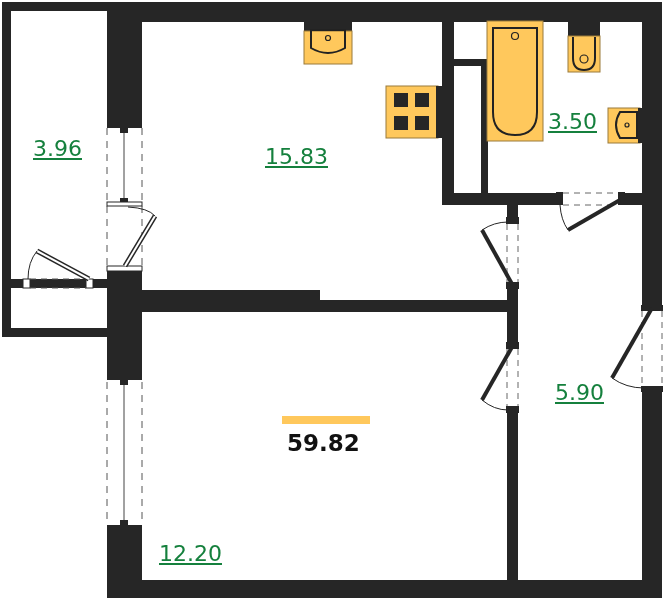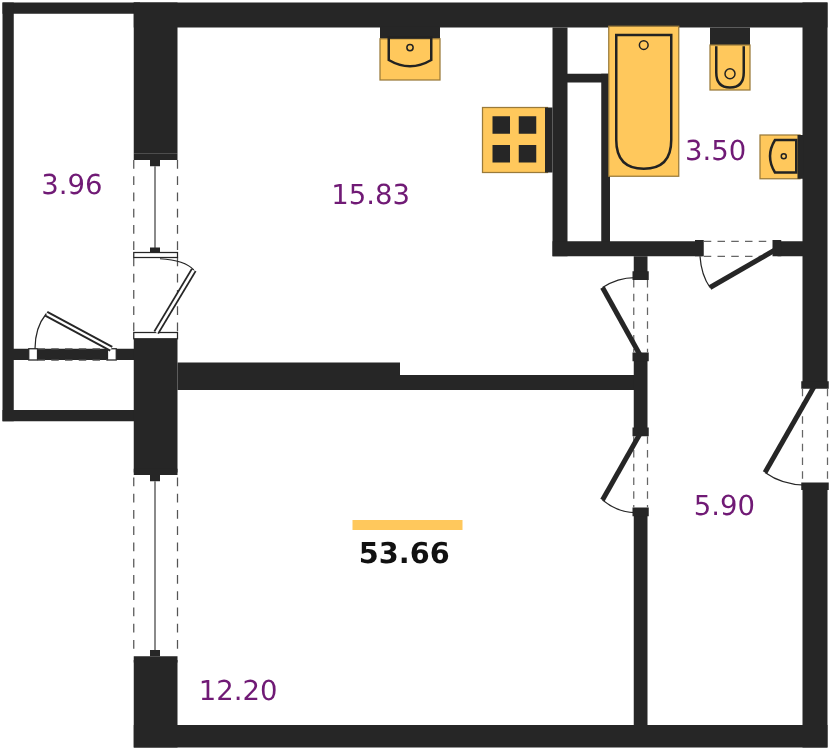"3.50" .label { color: #701a75 -> #15803d; text-decoration: none -> underline }
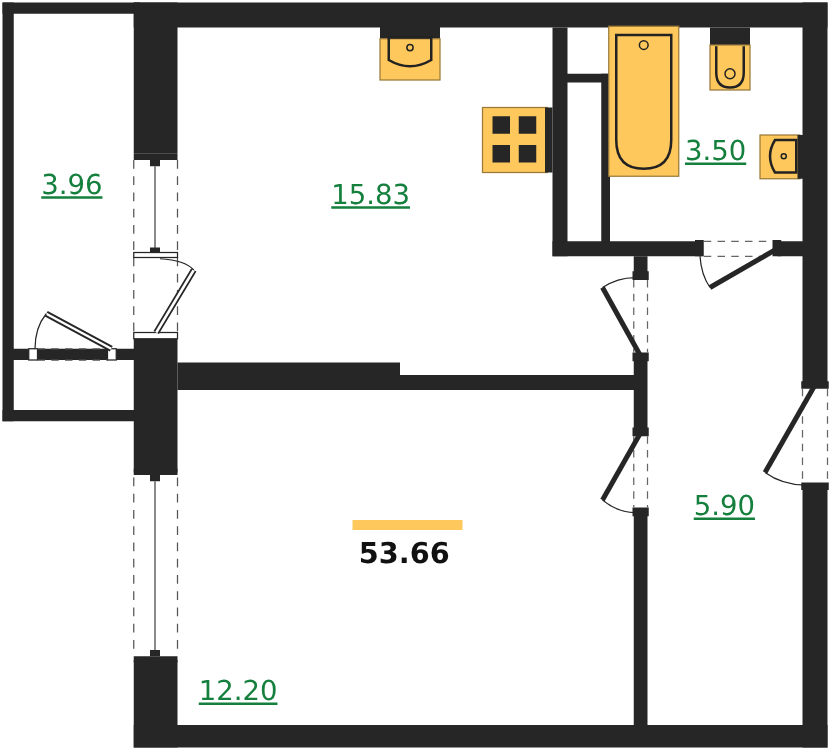"5.90" div.label { top: 395px -> 382px }
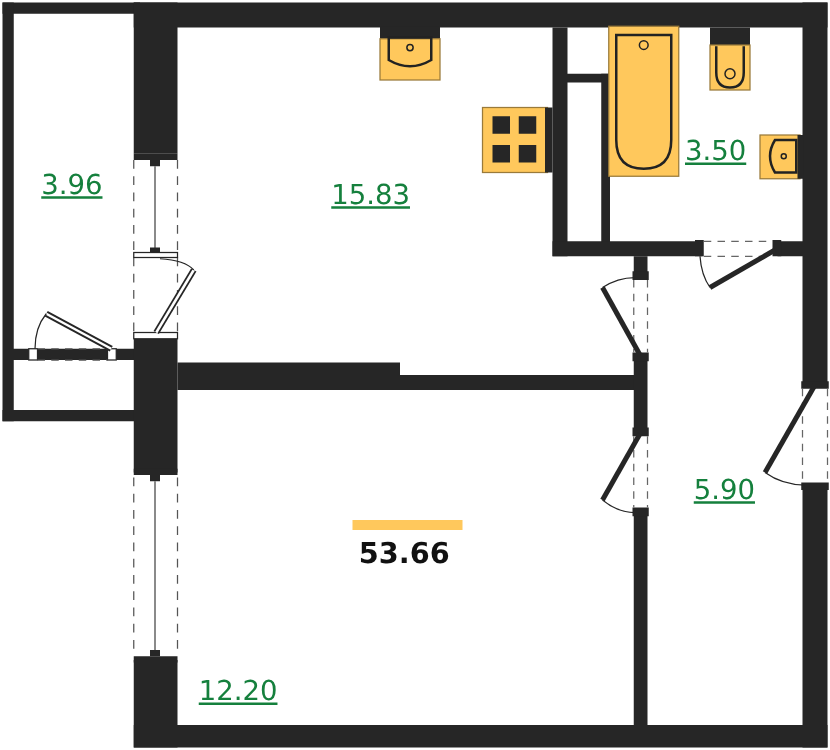"53.66" div.total { text: 53.66 -> 59.82 }
